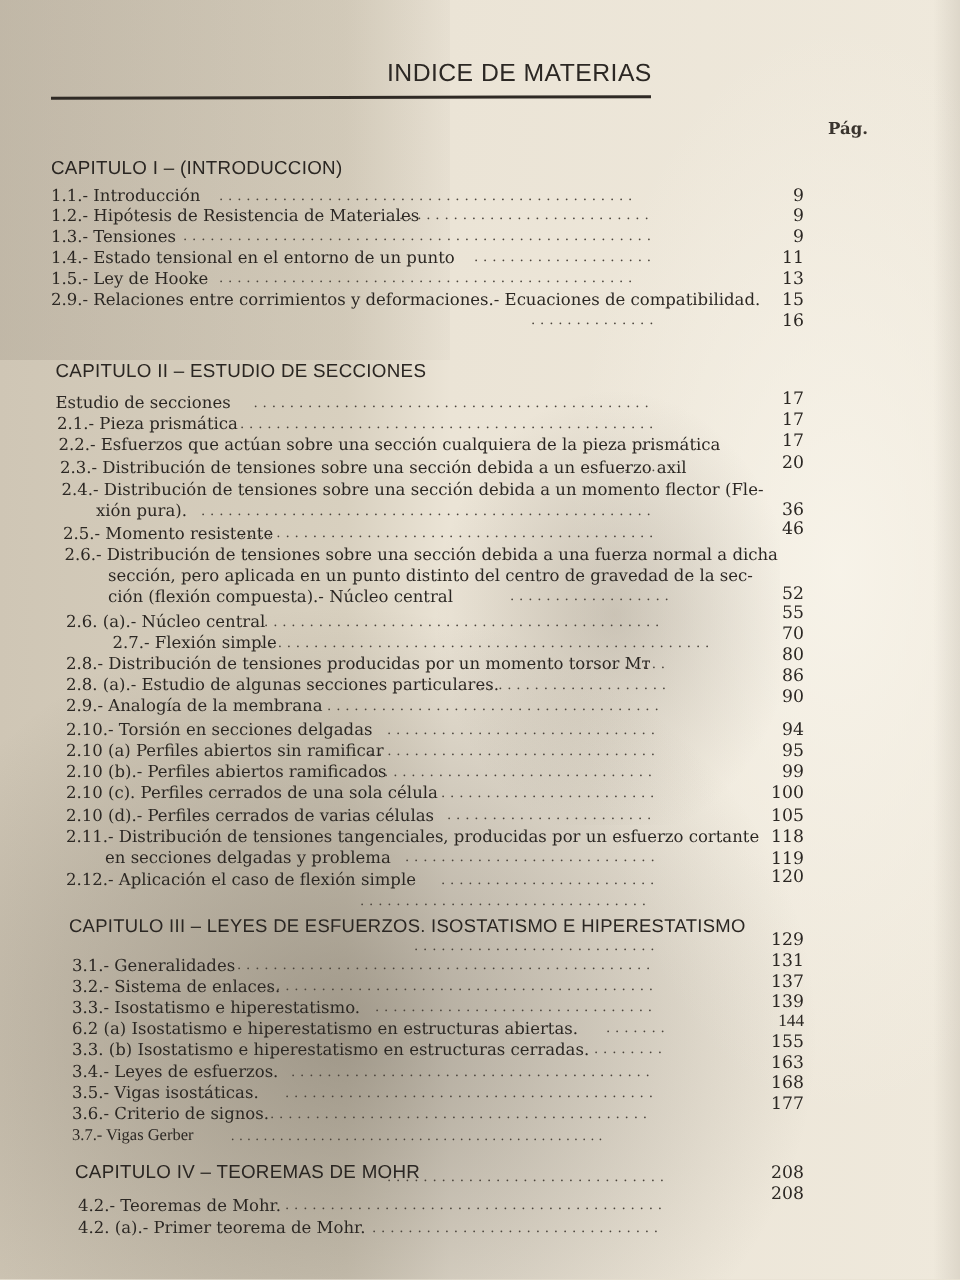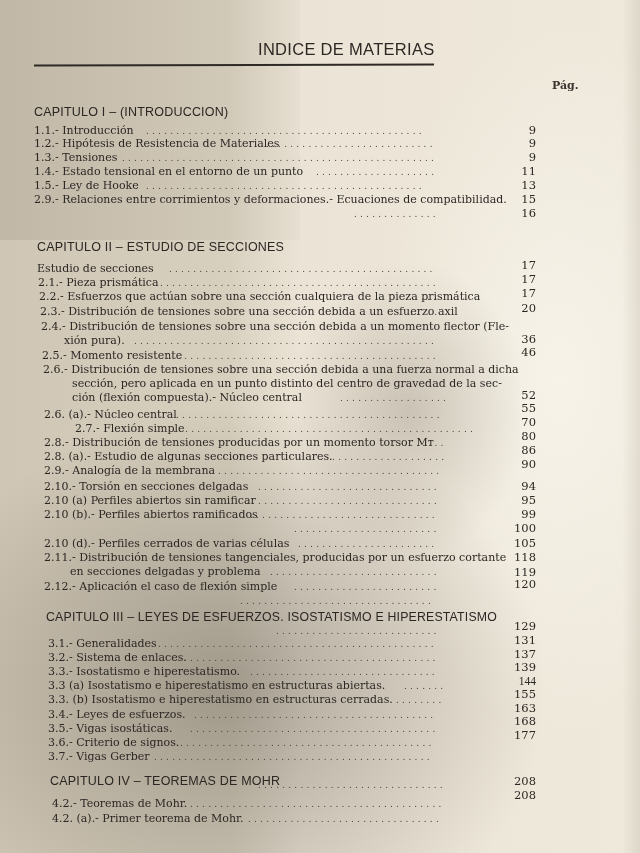"2.10 (c). Perfiles cerrados de" span.label { html: none -> <span>2.10 (c). Perfiles cerrados de una sola célula</span> }
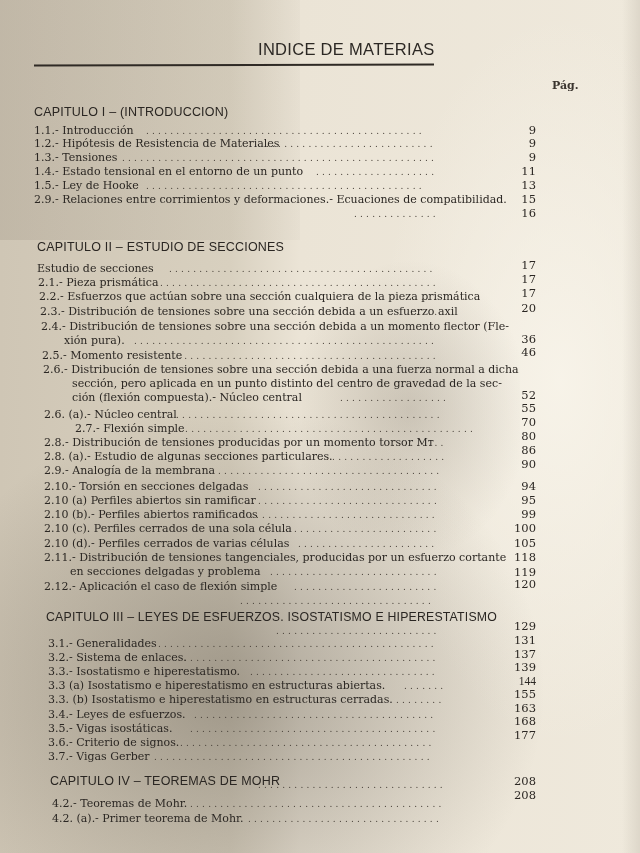"3.3 (a) Isostatismo e hiperestatismo" span.label { text: 3.3 -> 6.2 }
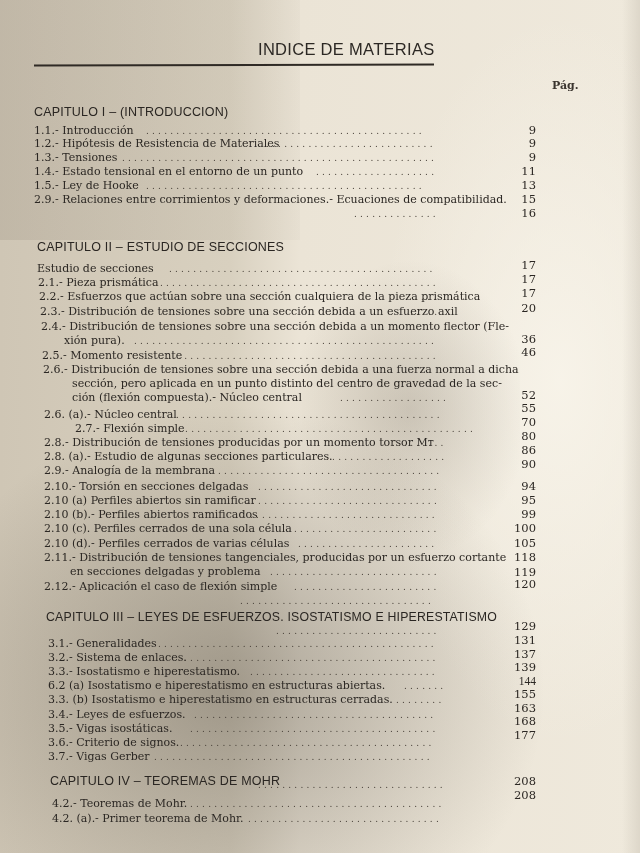"3.7.- Vigas Gerber" div.entry { font-family: none -> Liberation Serif, serif }
